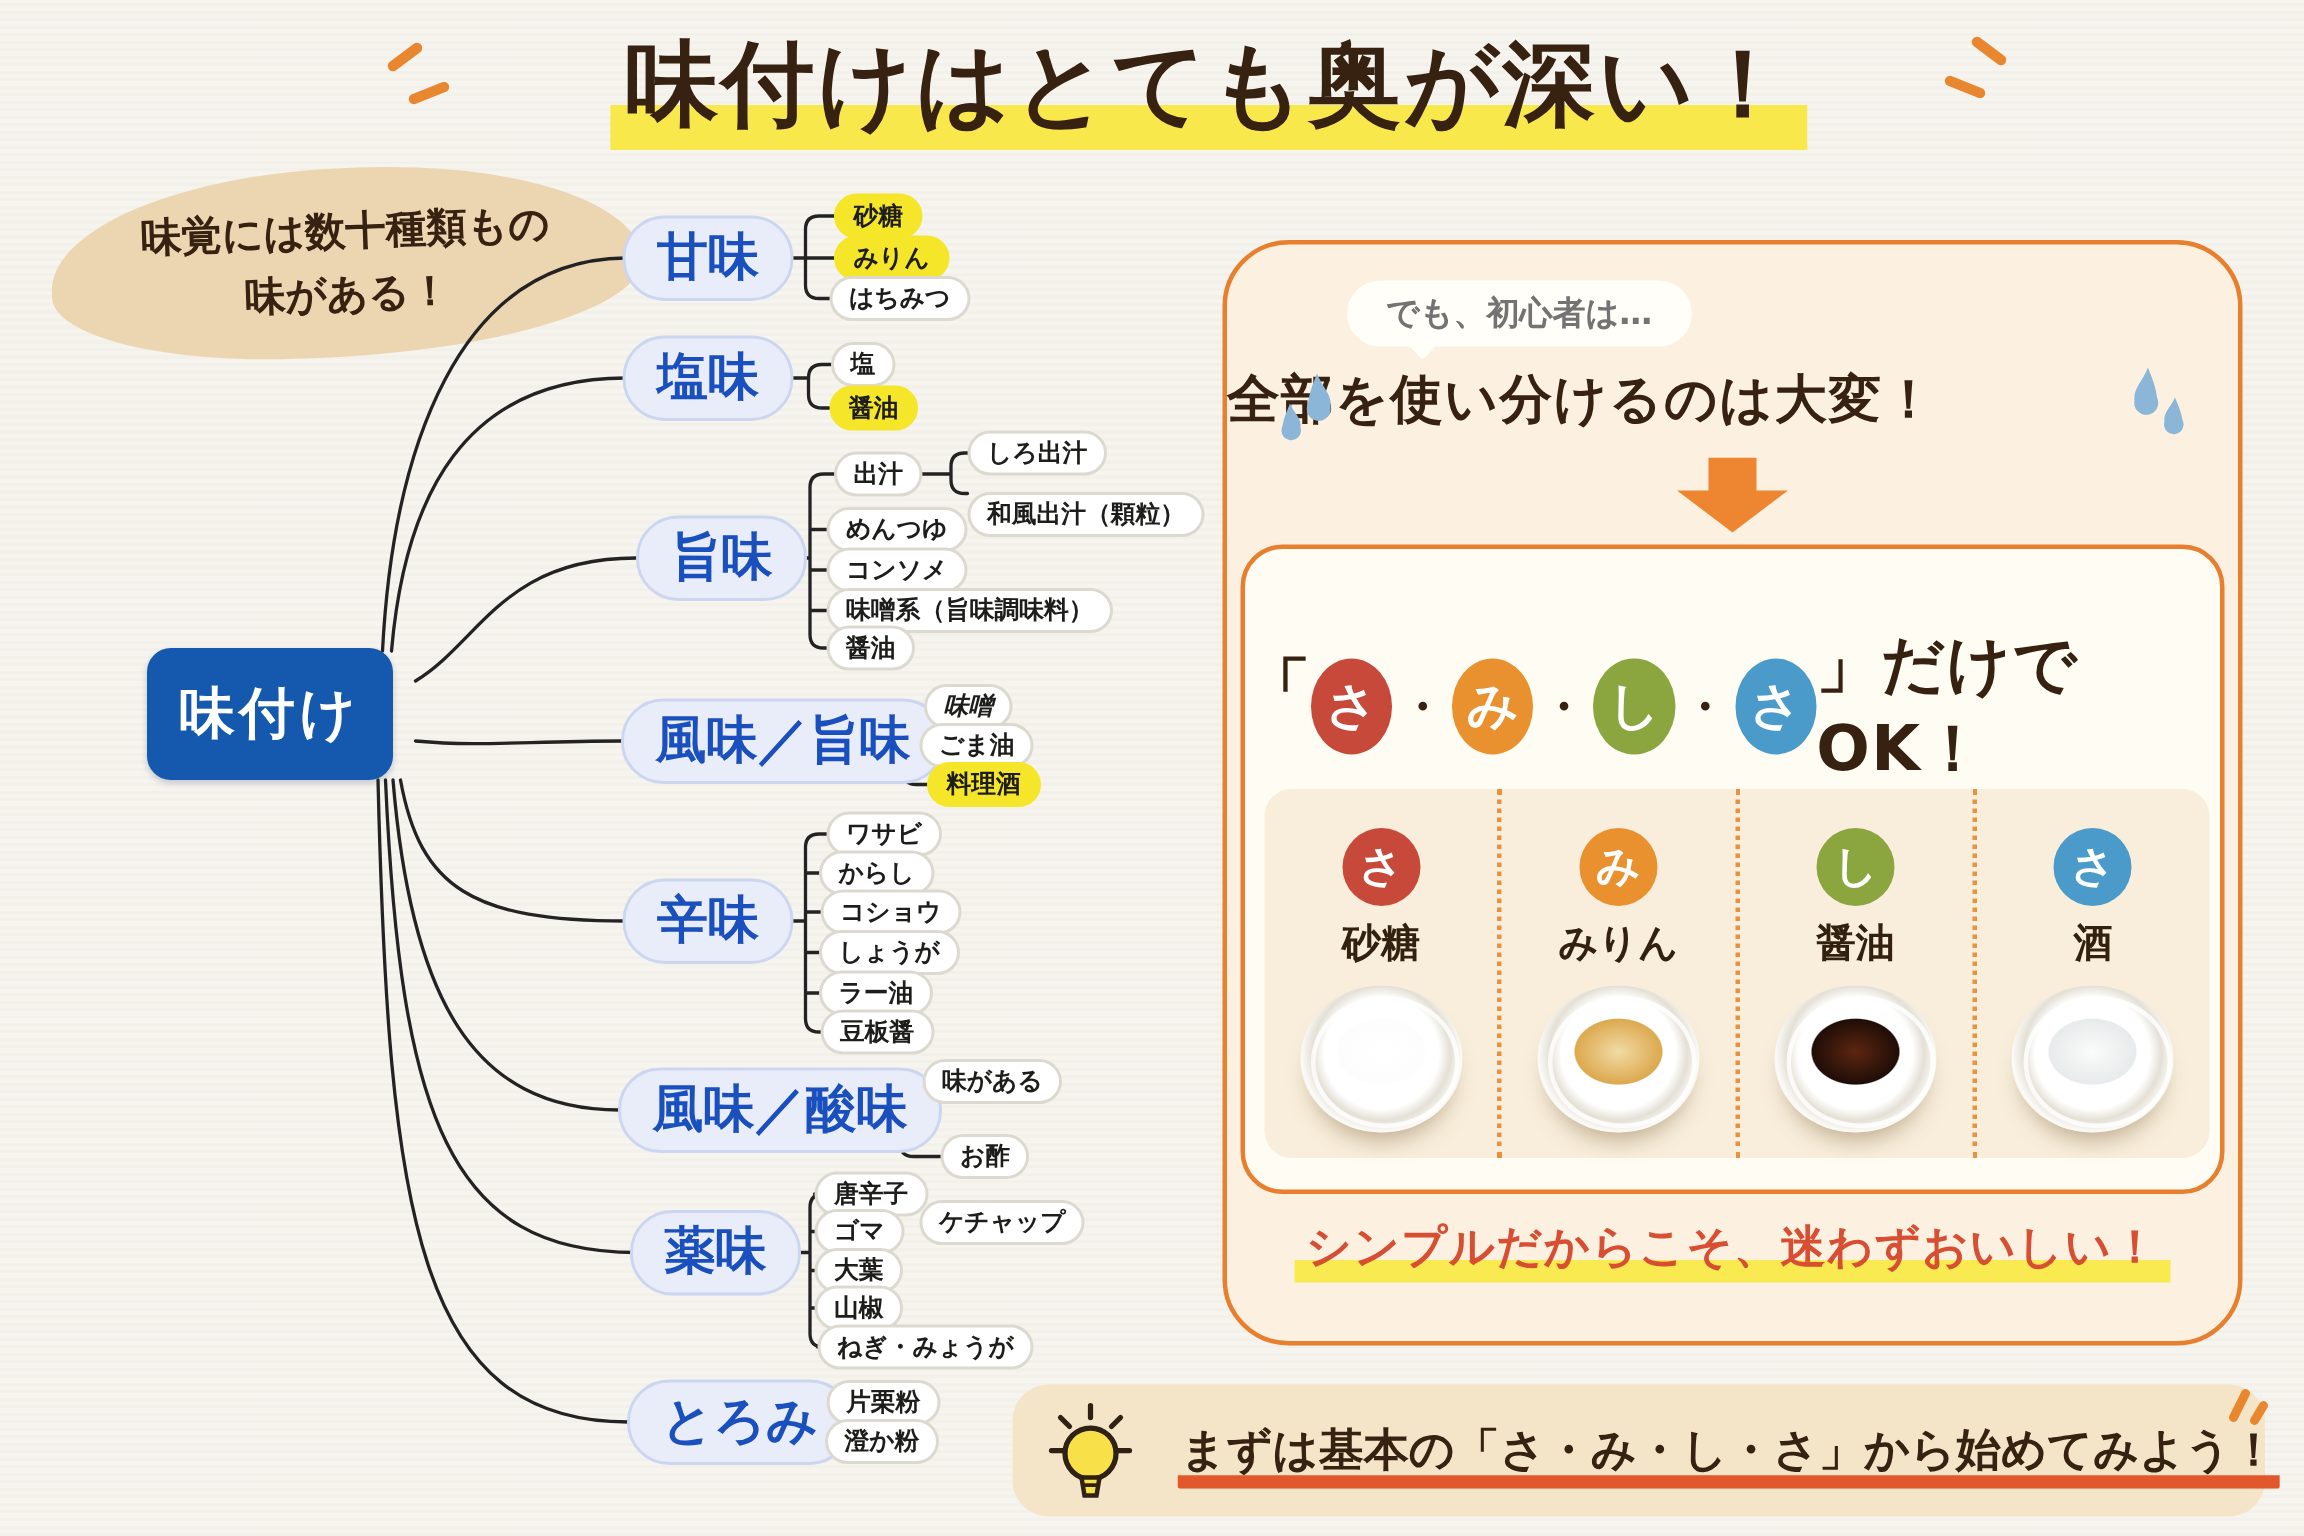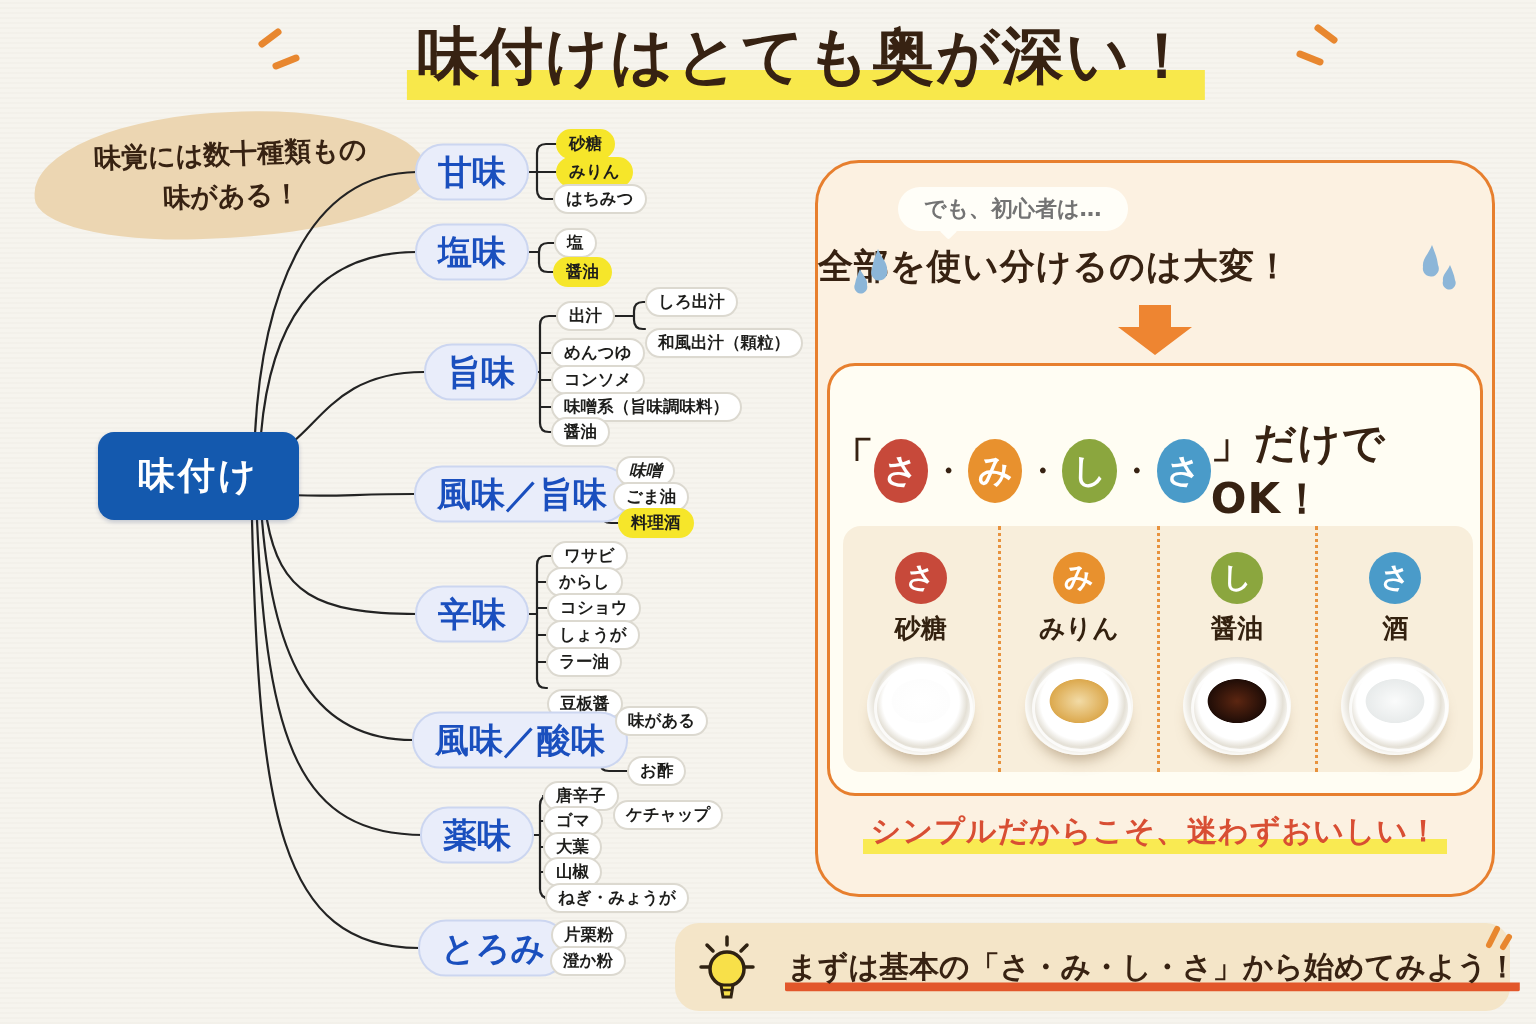"味付け" div.root-node { width: 201px -> 164px }
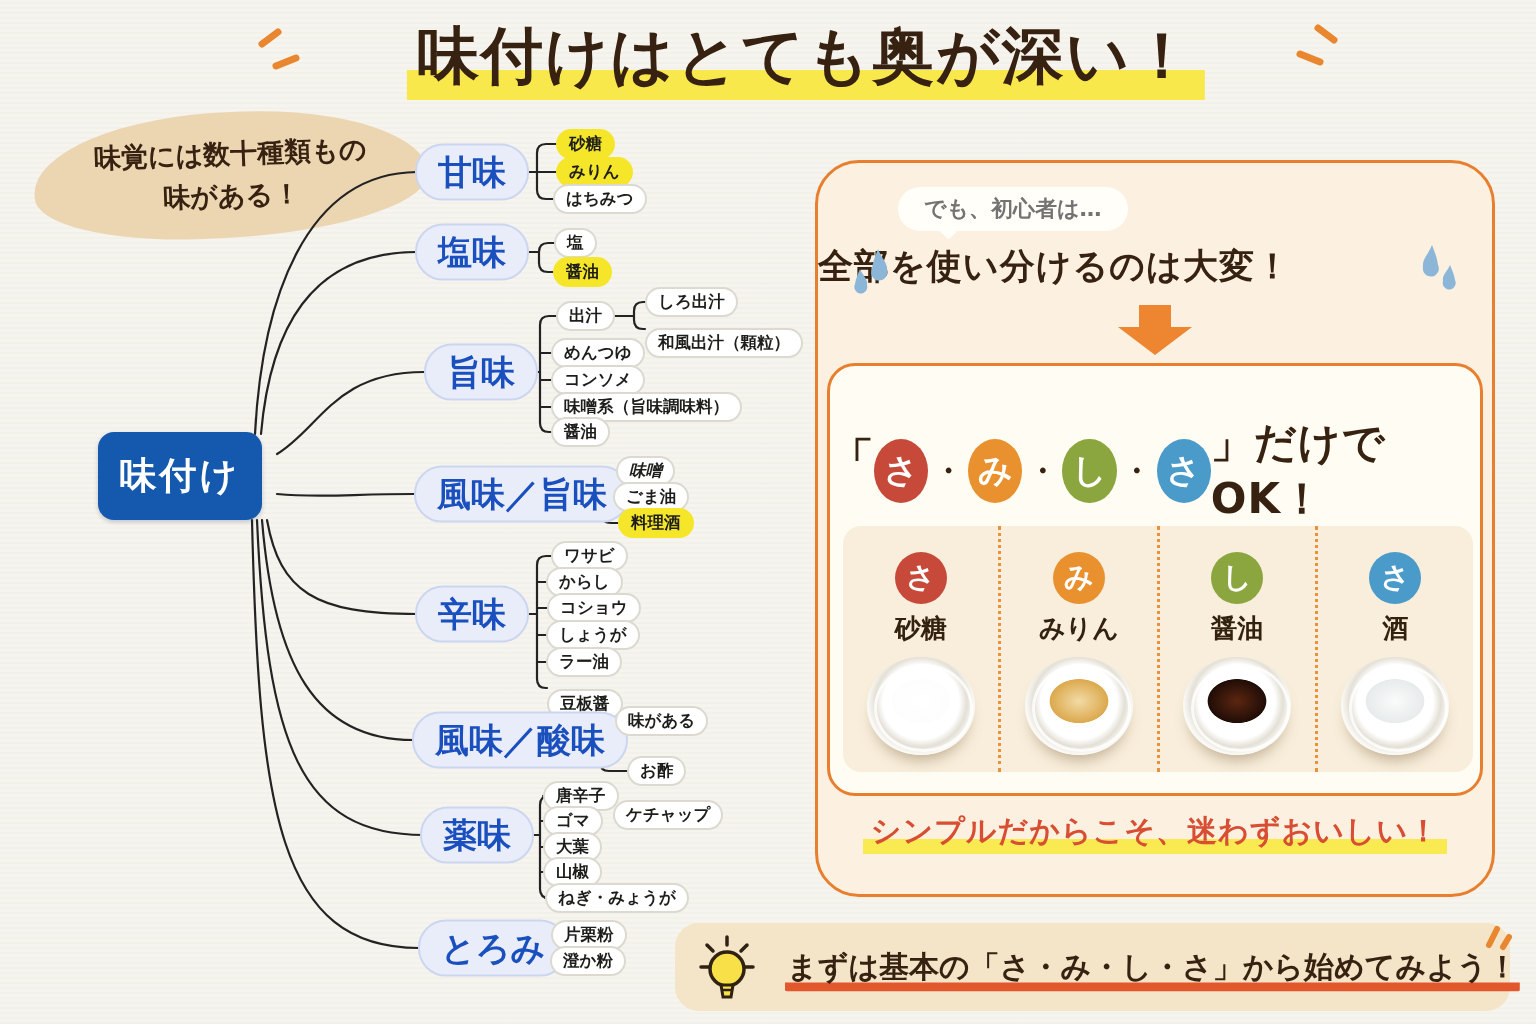"豆板醤" div.leaf-pill { top: 704px -> 688px }
